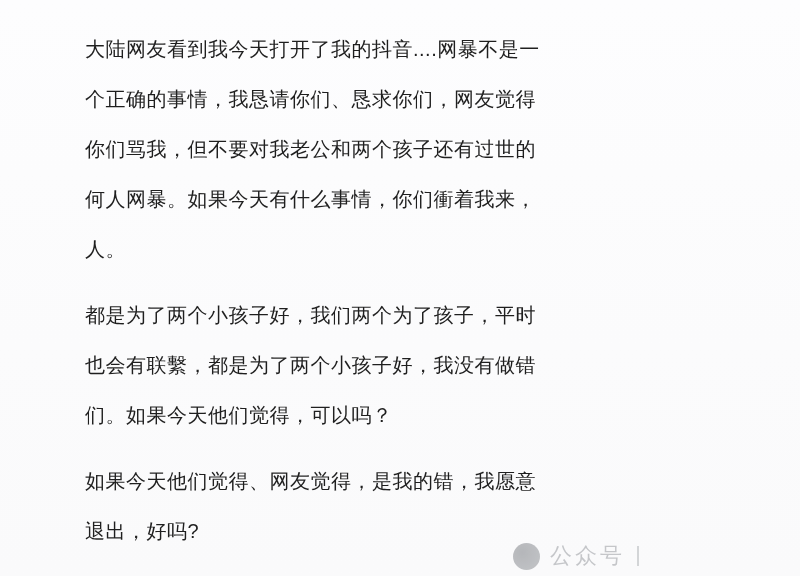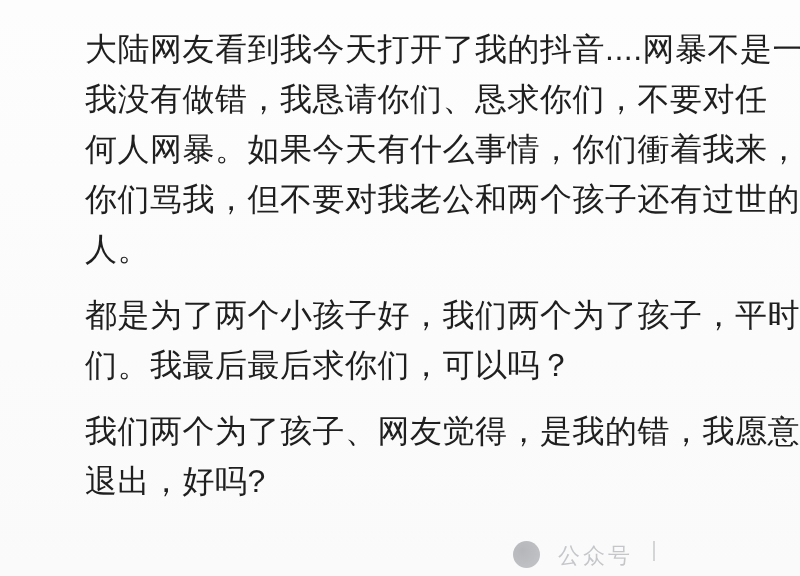"大陆网友看到我今天打开了我的抖音....网暴不是一" .text-line { font-size: 32px -> 20px }
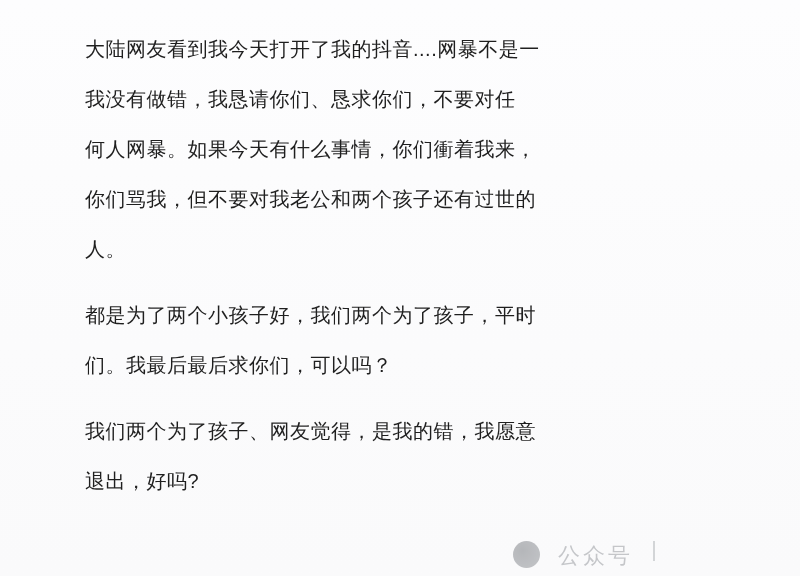"我没有做错，我恳请你们、恳求你们，不要对任" div.text-line { text: 我没有做错，我恳请你们、恳求你们，不要对任 -> 个正确的事情，我恳请你们、恳求你们，网友觉得 }
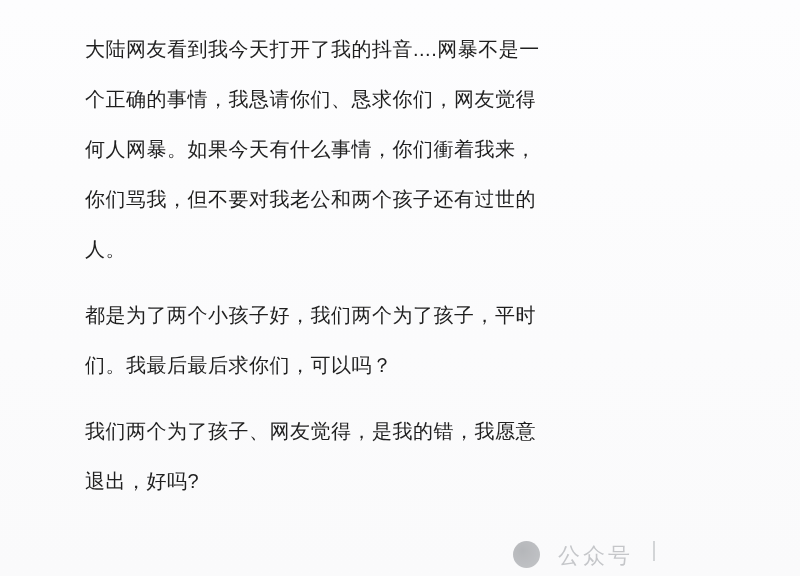"何人网暴。如果今天有什么事情，你们衝着我来，" div.text-line { order: before "你们骂我，但不要对我老公和两个孩子还有过世的" -> after "你们骂我，但不要对我老公和两个孩子还有过世的" }
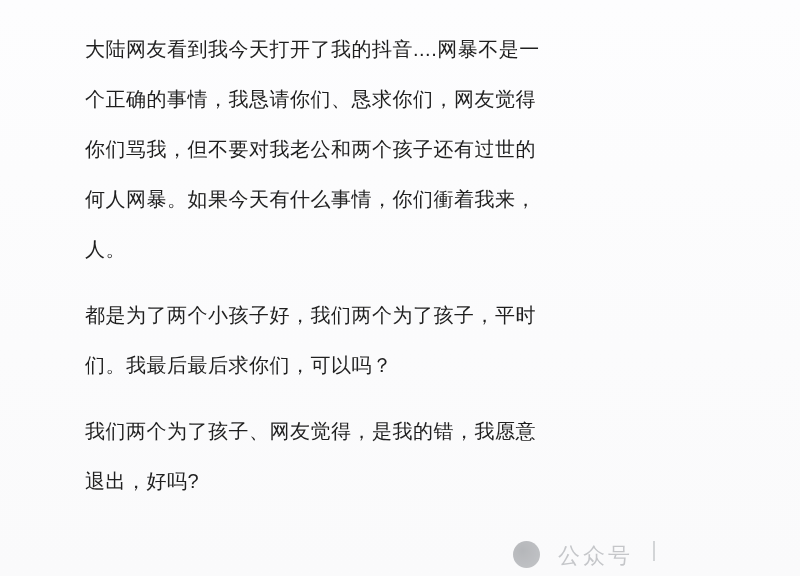"也会有联繫，都是为了两个小孩子好，我没有做错" div.text-line { html: none -> <div>也会有联繫，都是为了两个小孩子好，我没有做错</div> }
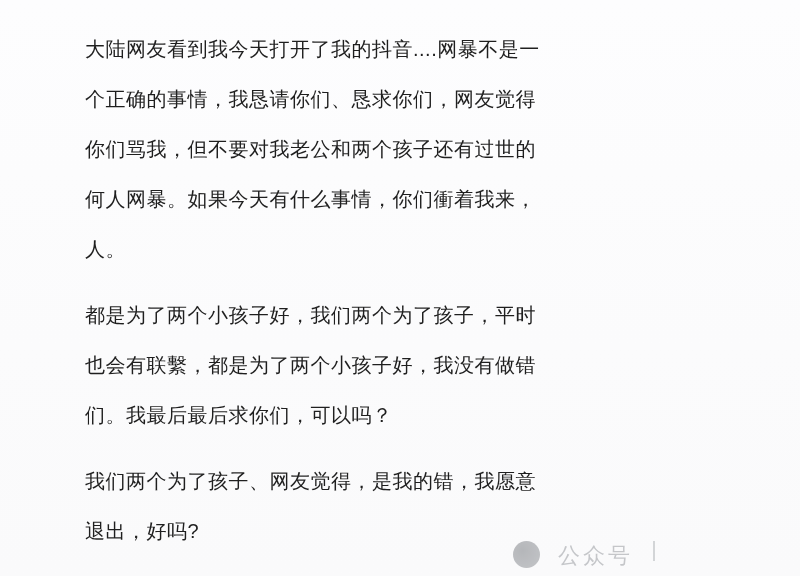"们。我最后最后求你们，可以吗？" div.text-line { text: 我最后最后求你们 -> 如果今天他们觉得 }
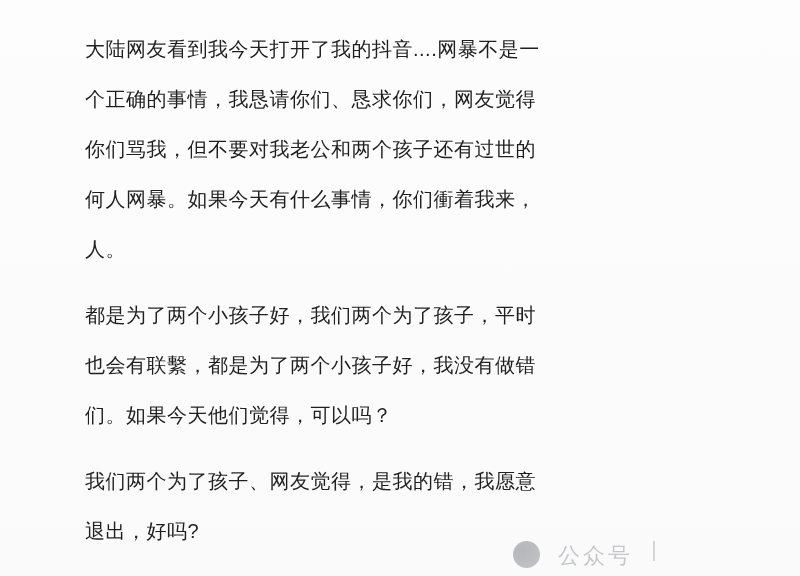"我们两个为了孩子、网友觉得，是我的错，我愿意" div.text-line { text: 我们两个为了孩子 -> 如果今天他们觉得 }
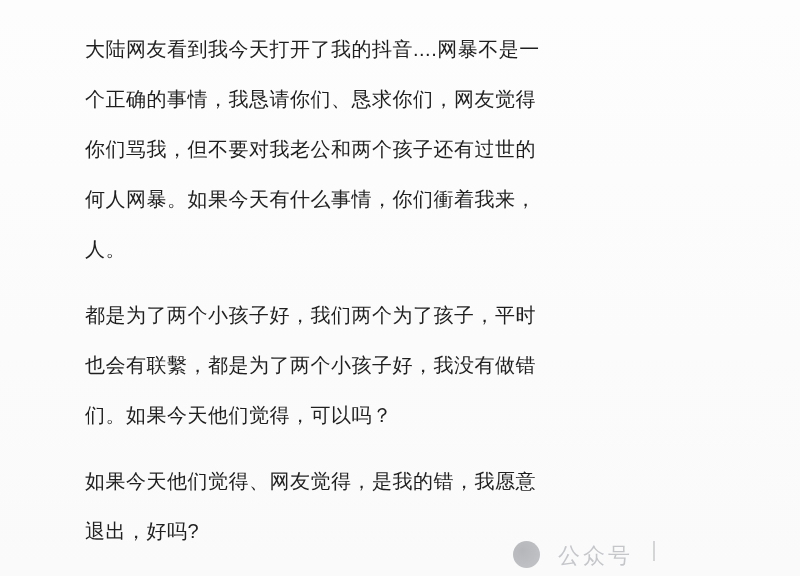"公众号" .watermark { align-items: none -> center; gap: 18px -> 10px }
